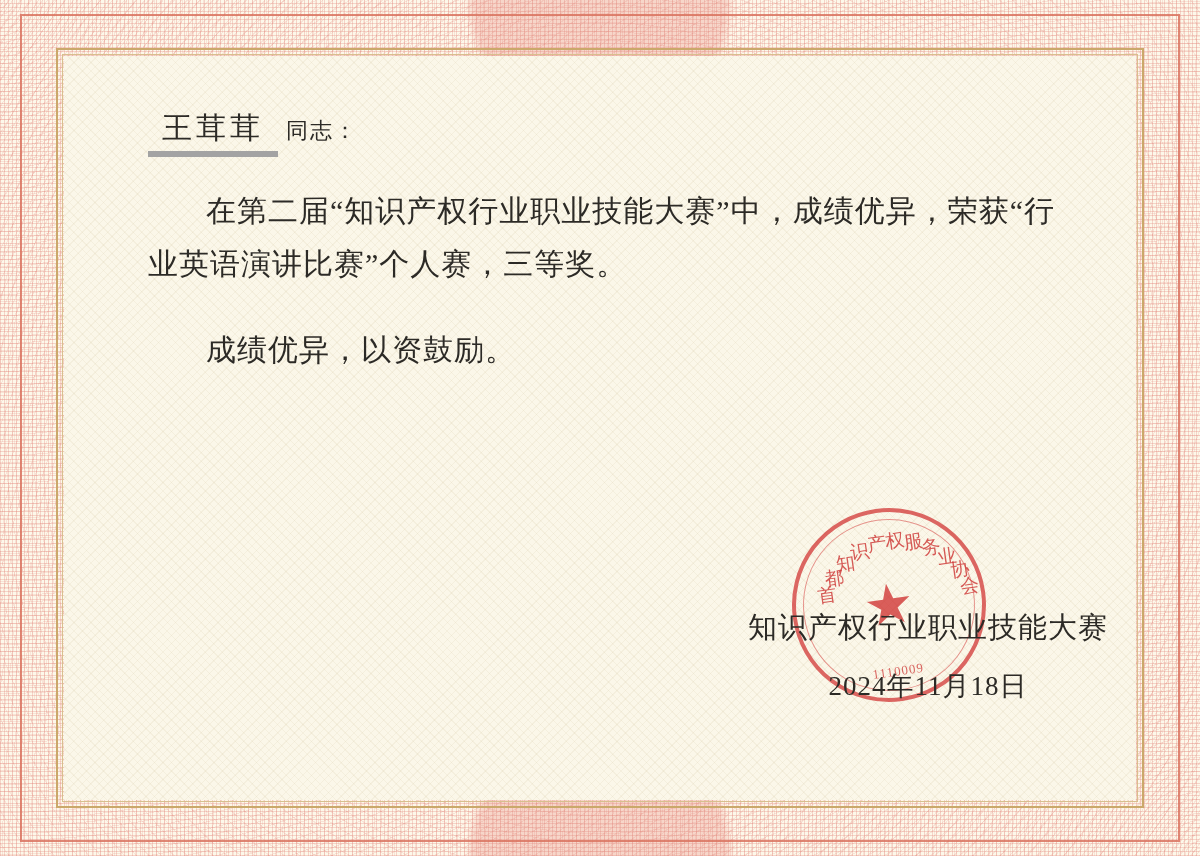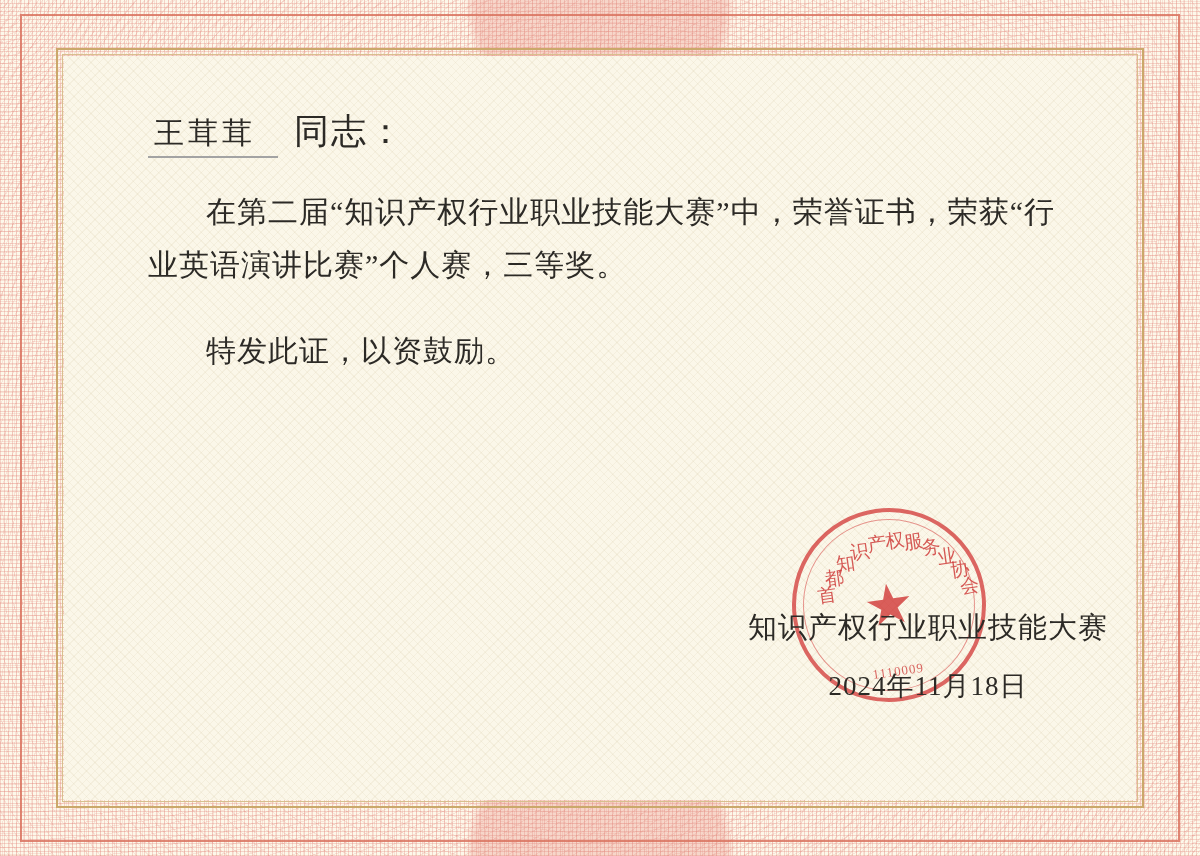"王茸茸" .recipient { border-bottom: 2px solid #a3a3a3 -> 6px solid #a3a3a3; text-align: left -> center }
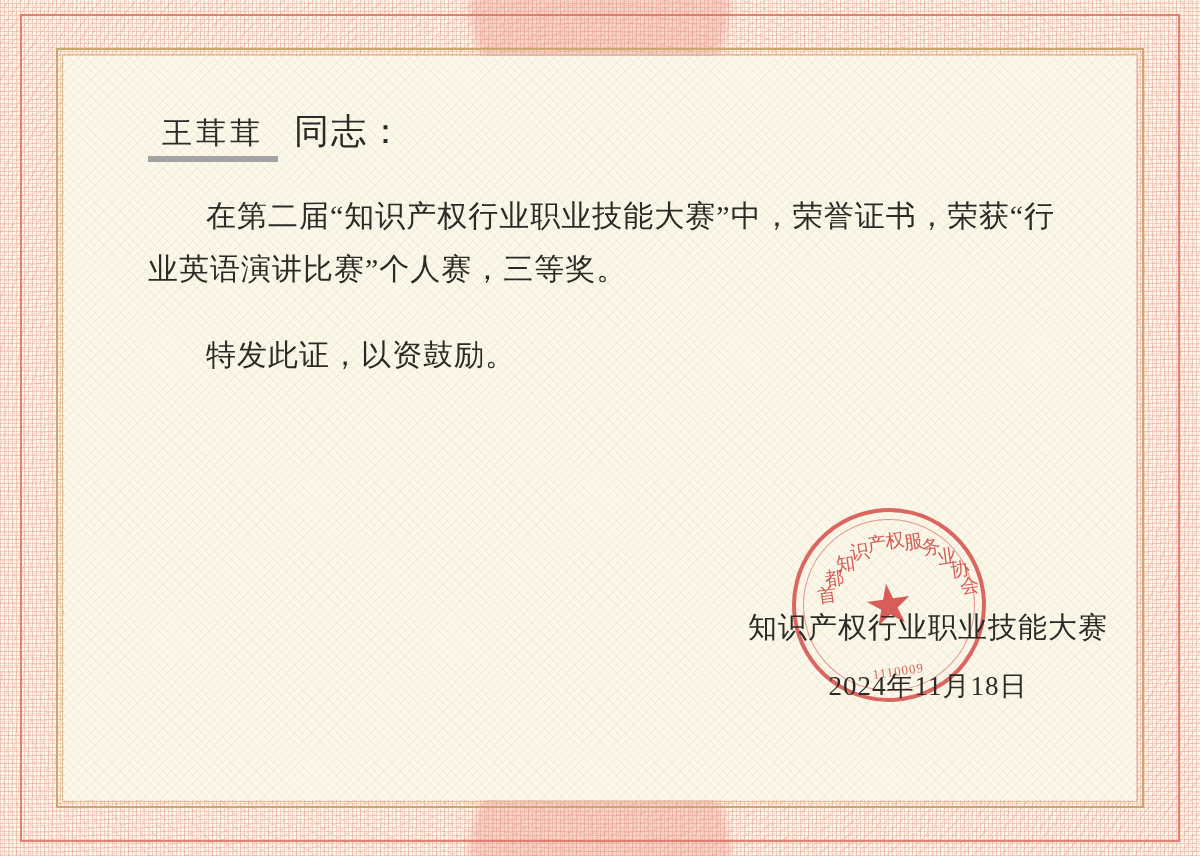"同志：" .salutation-suffix { font-size: 35px -> 22px; margin-left: 16px -> 8px }
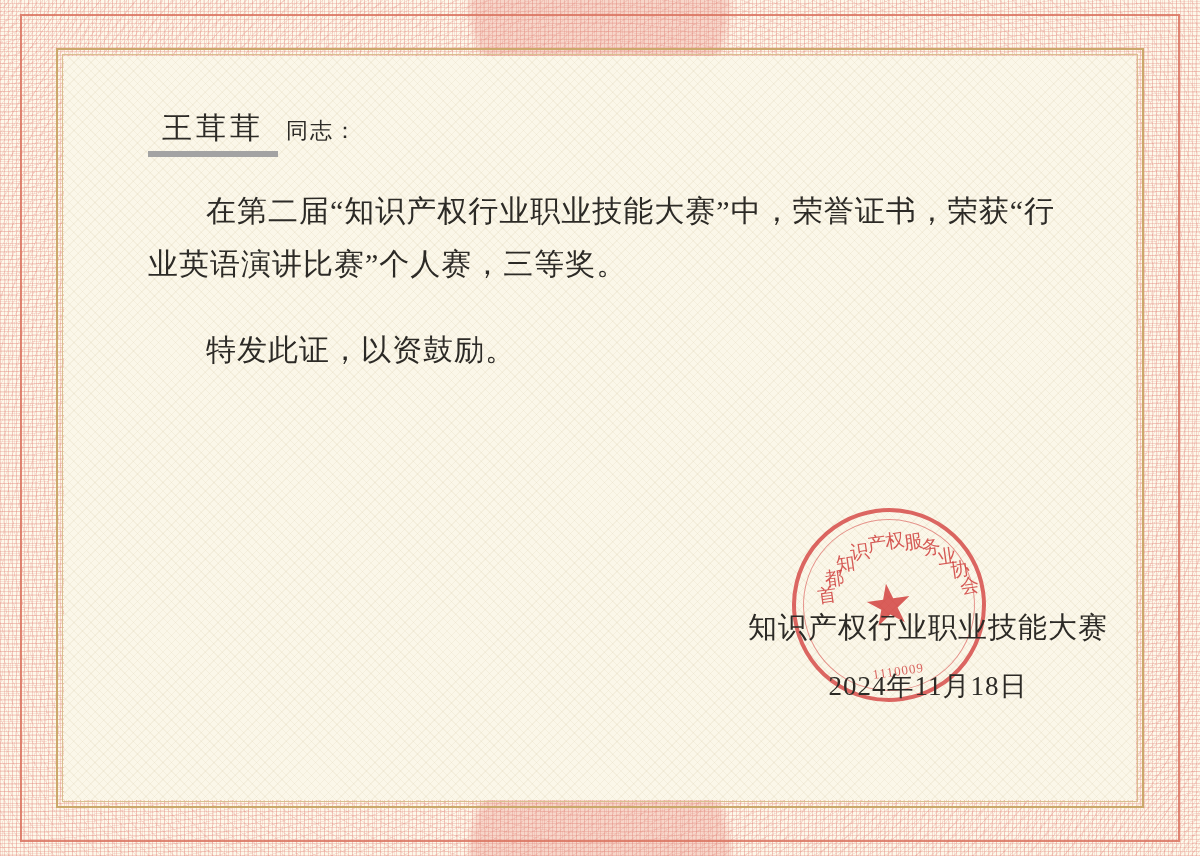"在第二届“知识产权行业职业技能大赛”中，荣誉证书，荣获“行业英语演讲比赛”个人赛" span { text: 荣誉证书 -> 成绩优异 }
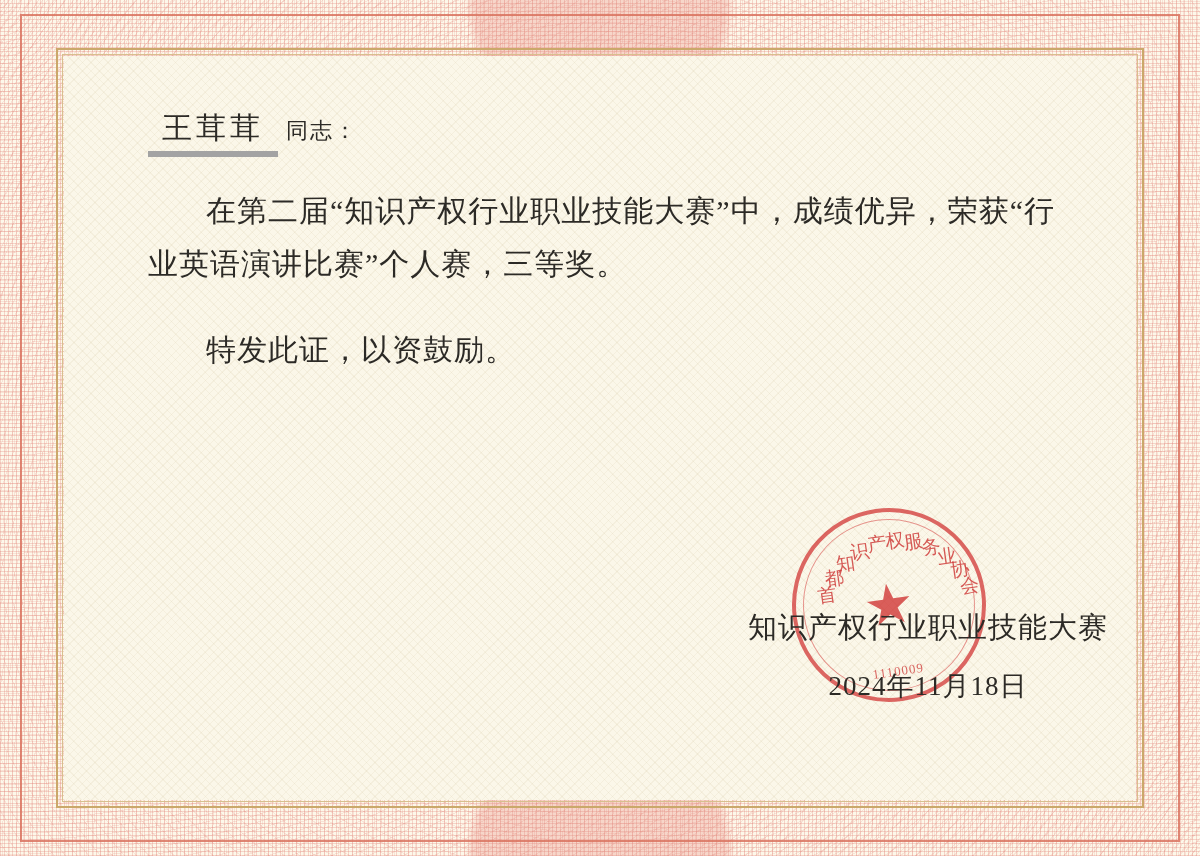"特发此证，以资鼓励。" span { text: 特发此证 -> 成绩优异 }
